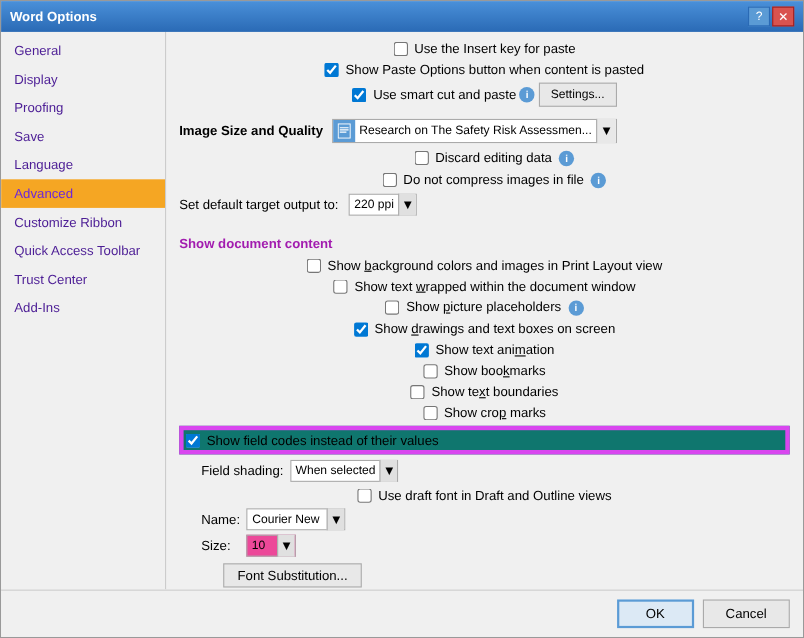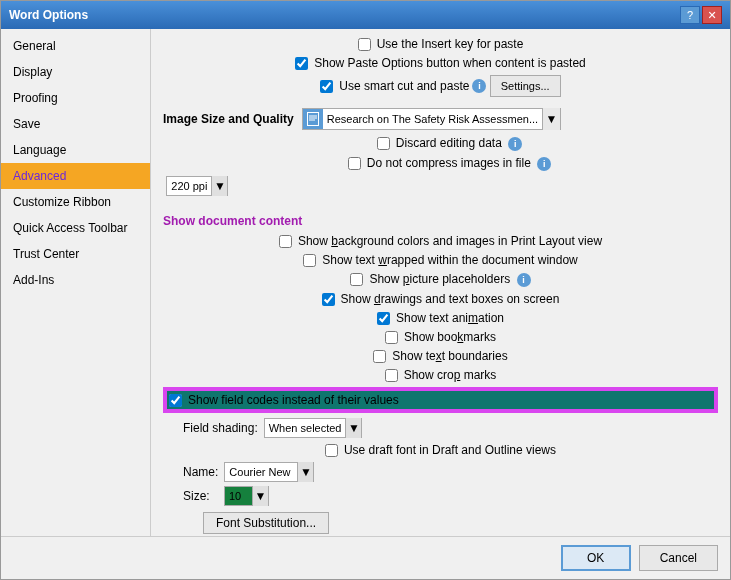"General" .sidebar-item { color: #000000 -> #4c1d95 }
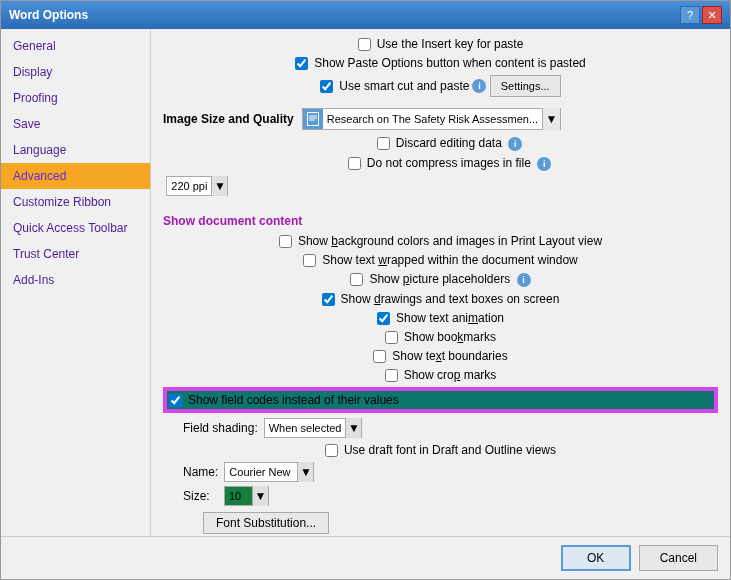"Set default target output to:" span.ppi-label { html: none -> <span>Set default target output to:</span> }
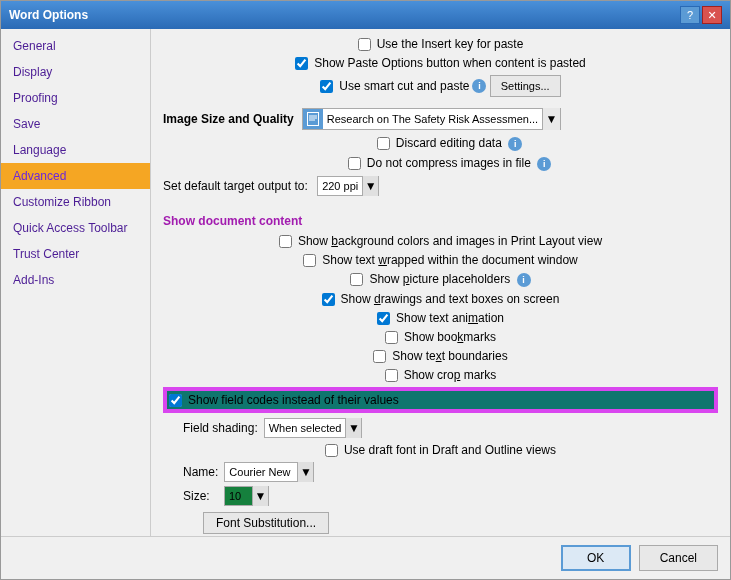"10" .size-dropdown { background: #15803d -> #ec4899 }
